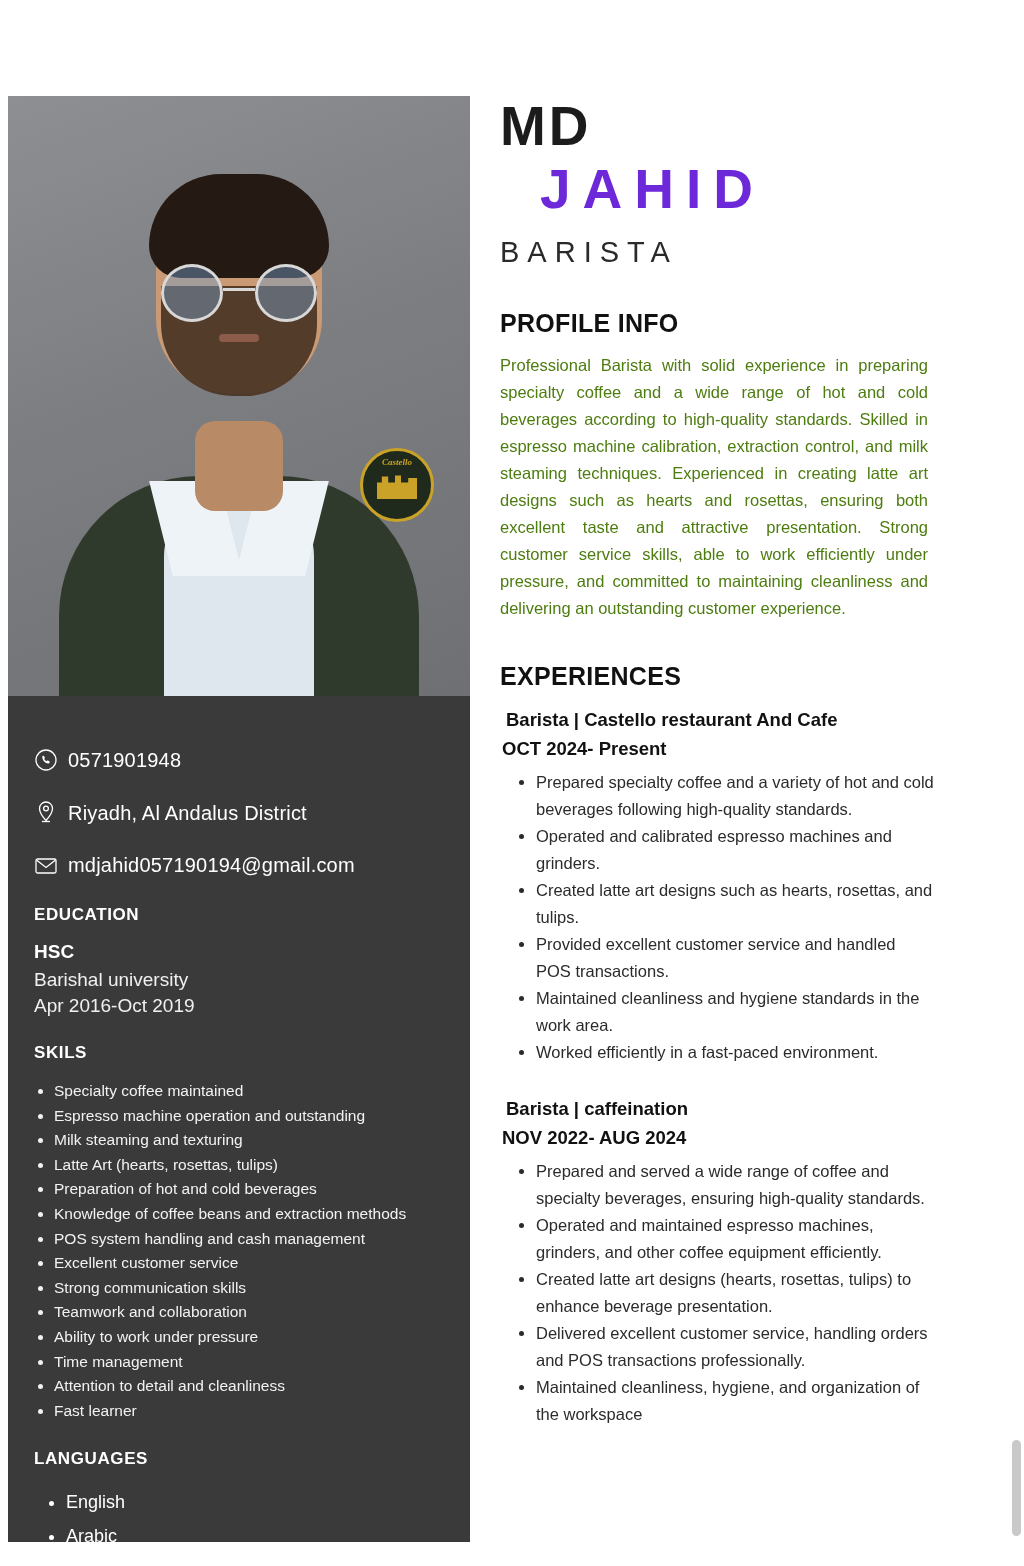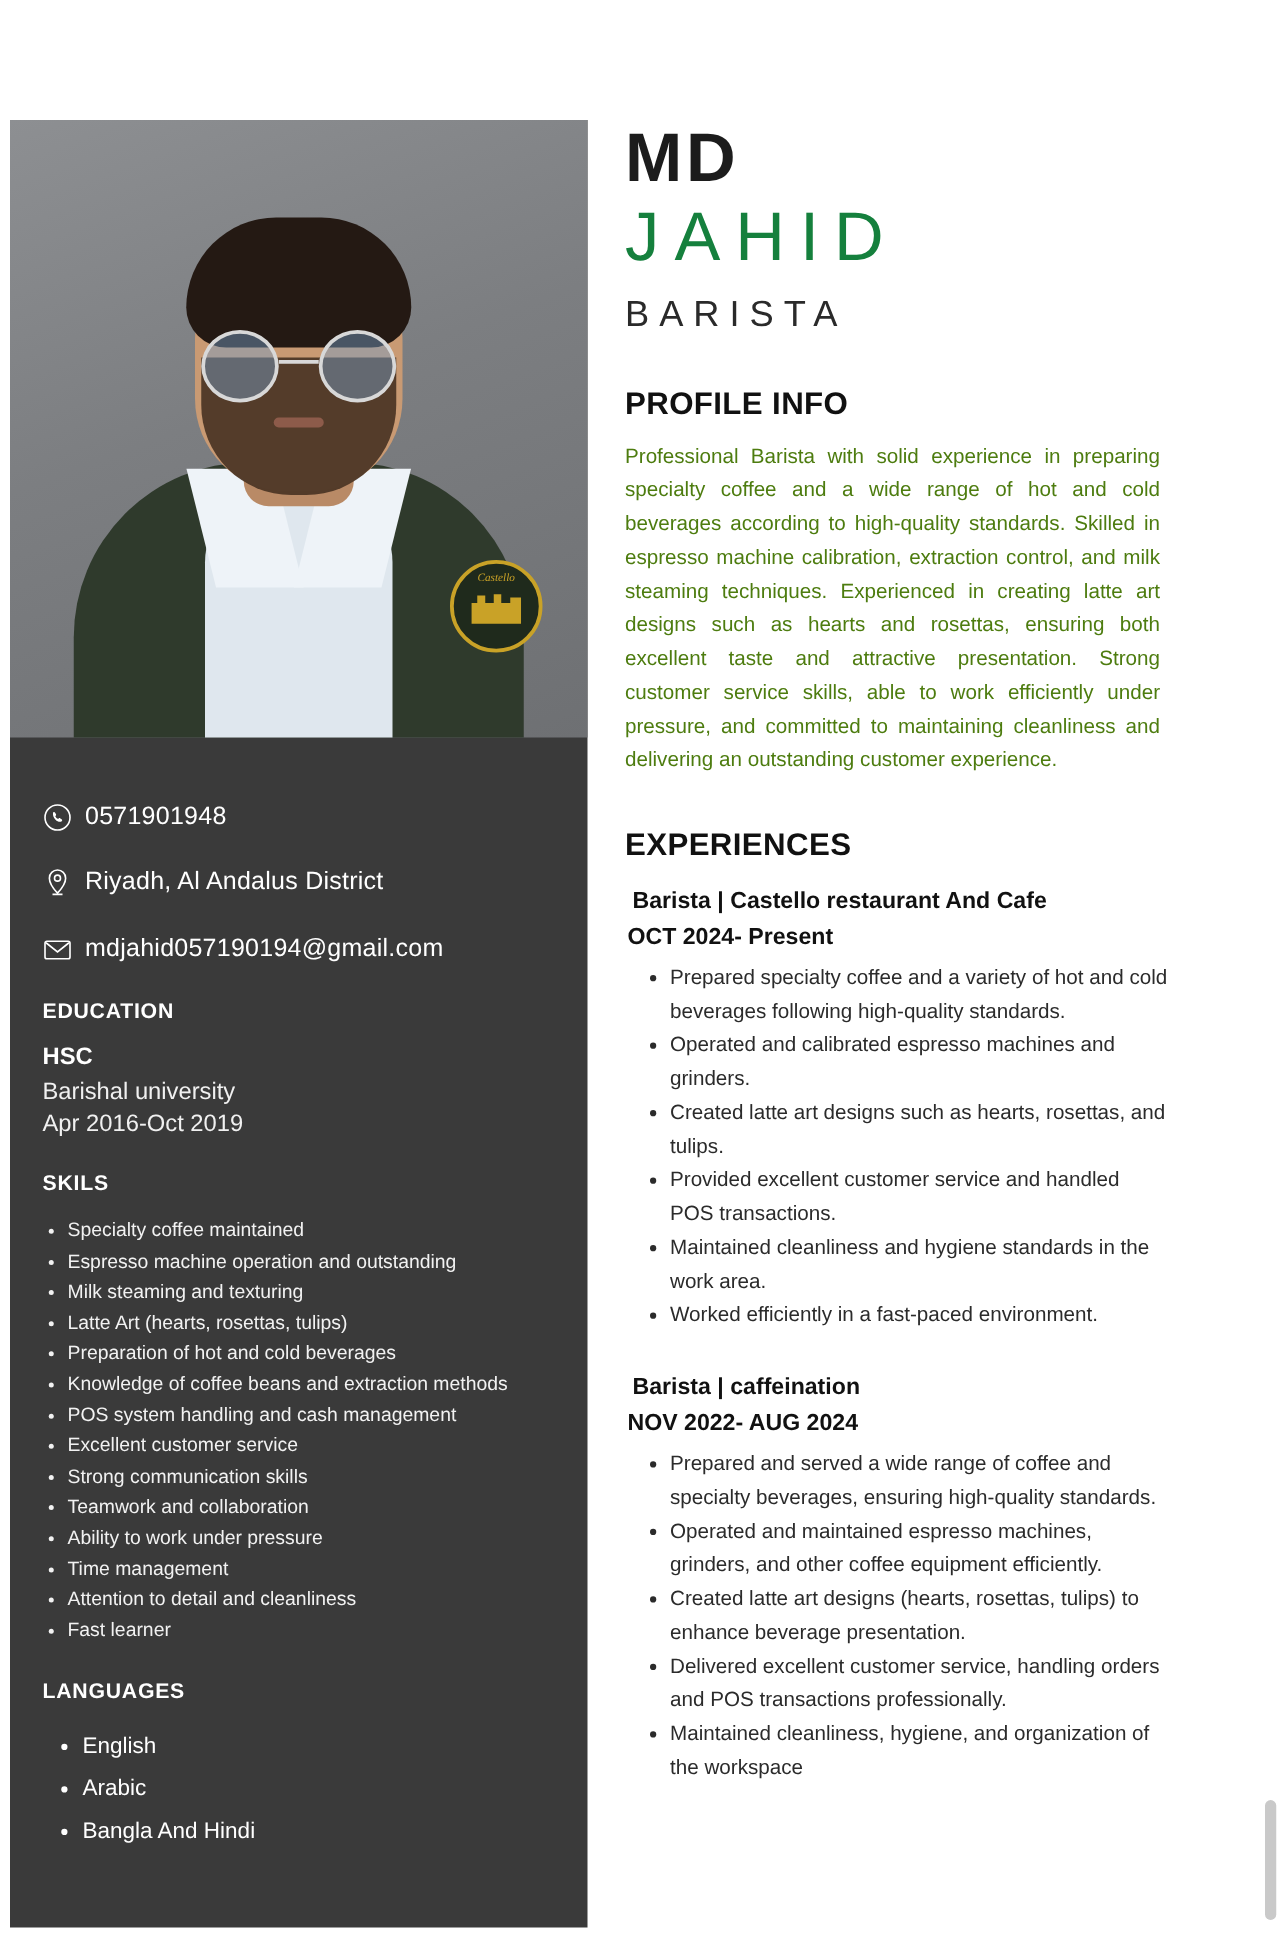"JAHID" .name2 { color: #15803d -> #6d28d9; font-weight: 400 -> 700; margin-left: none -> 40px }
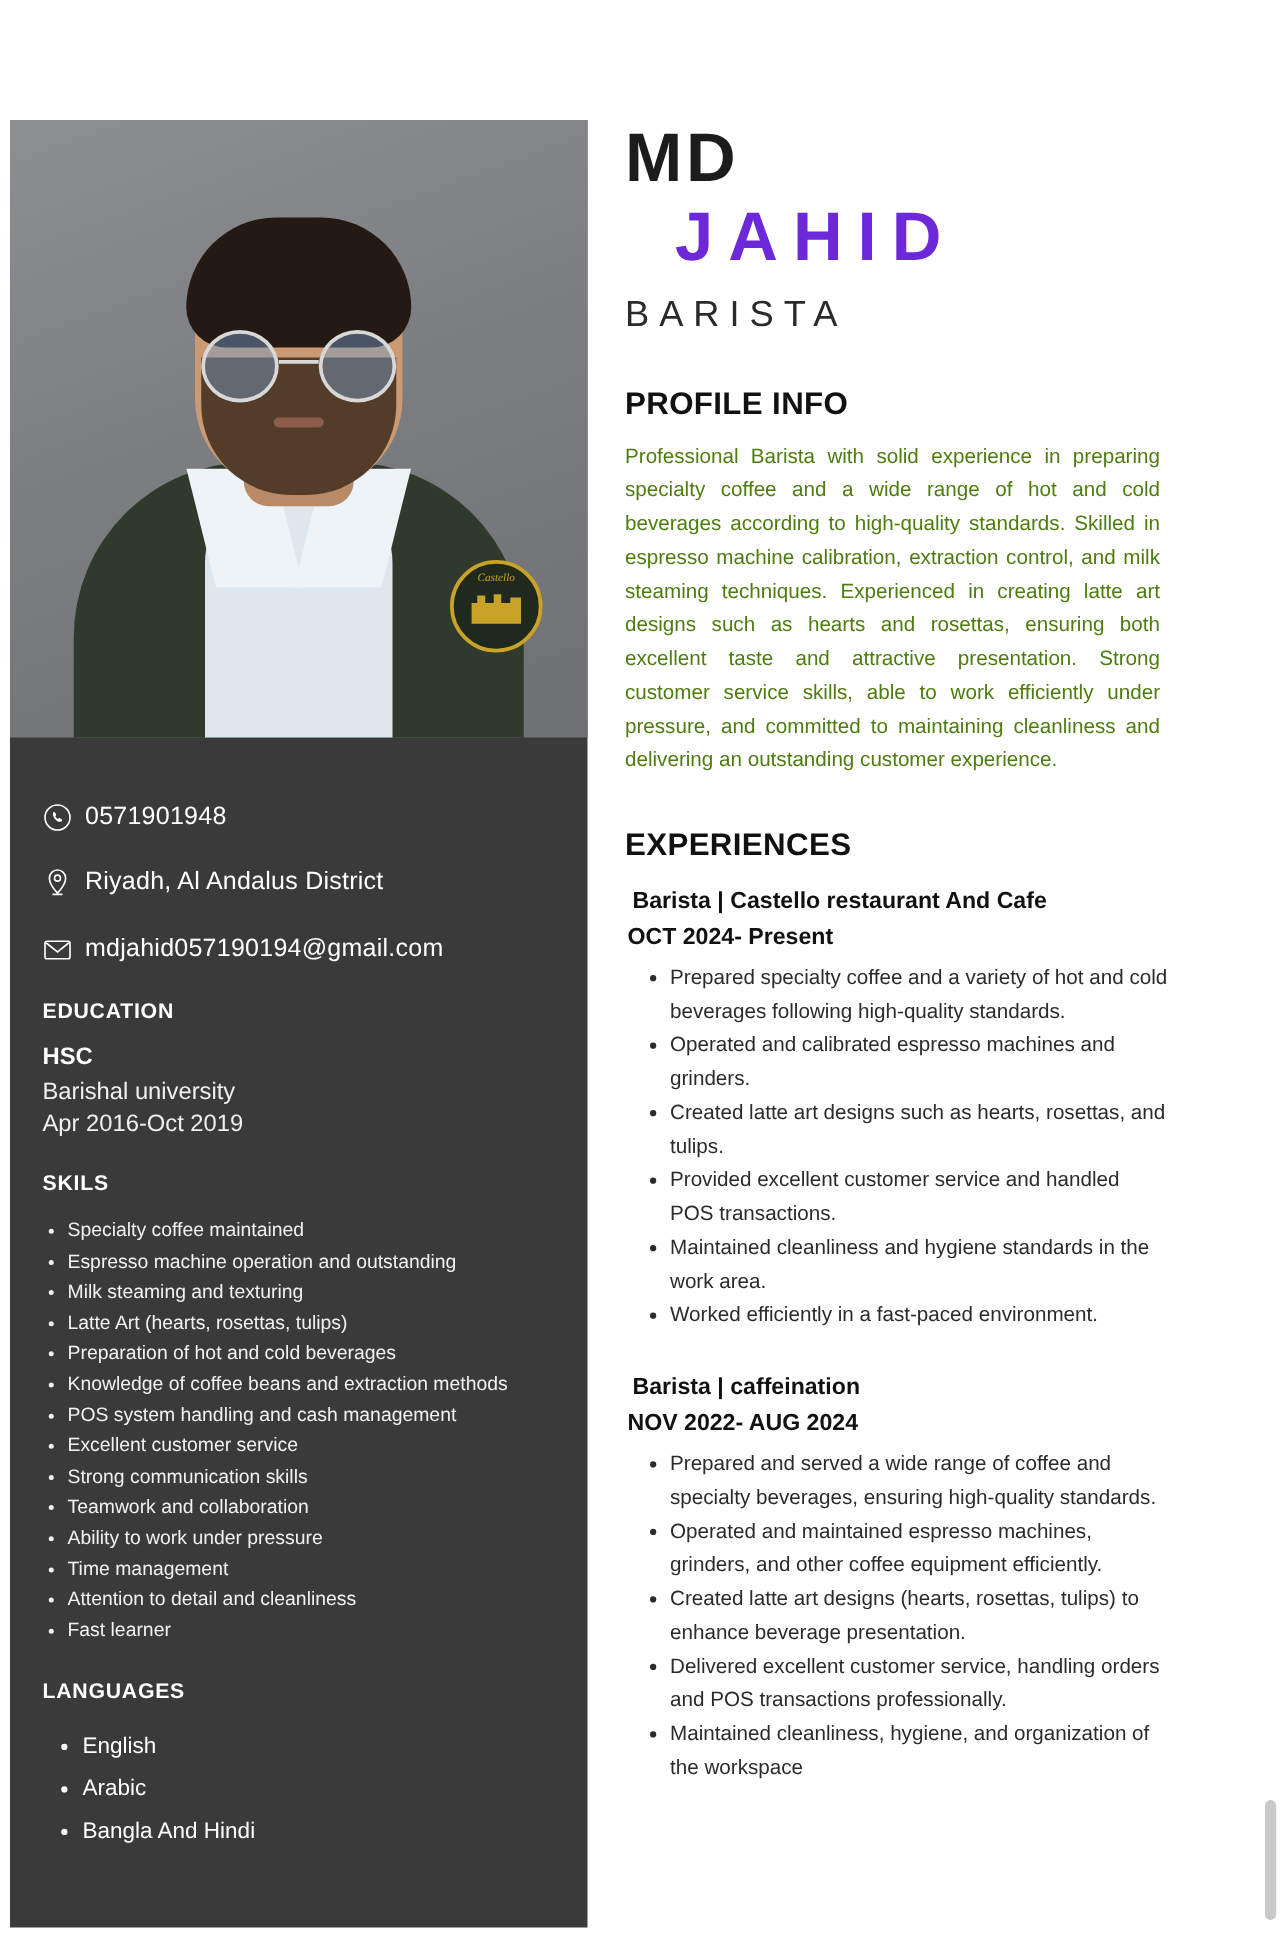"Castello" .photo { font-weight: none -> bold; height: 494px -> 600px }
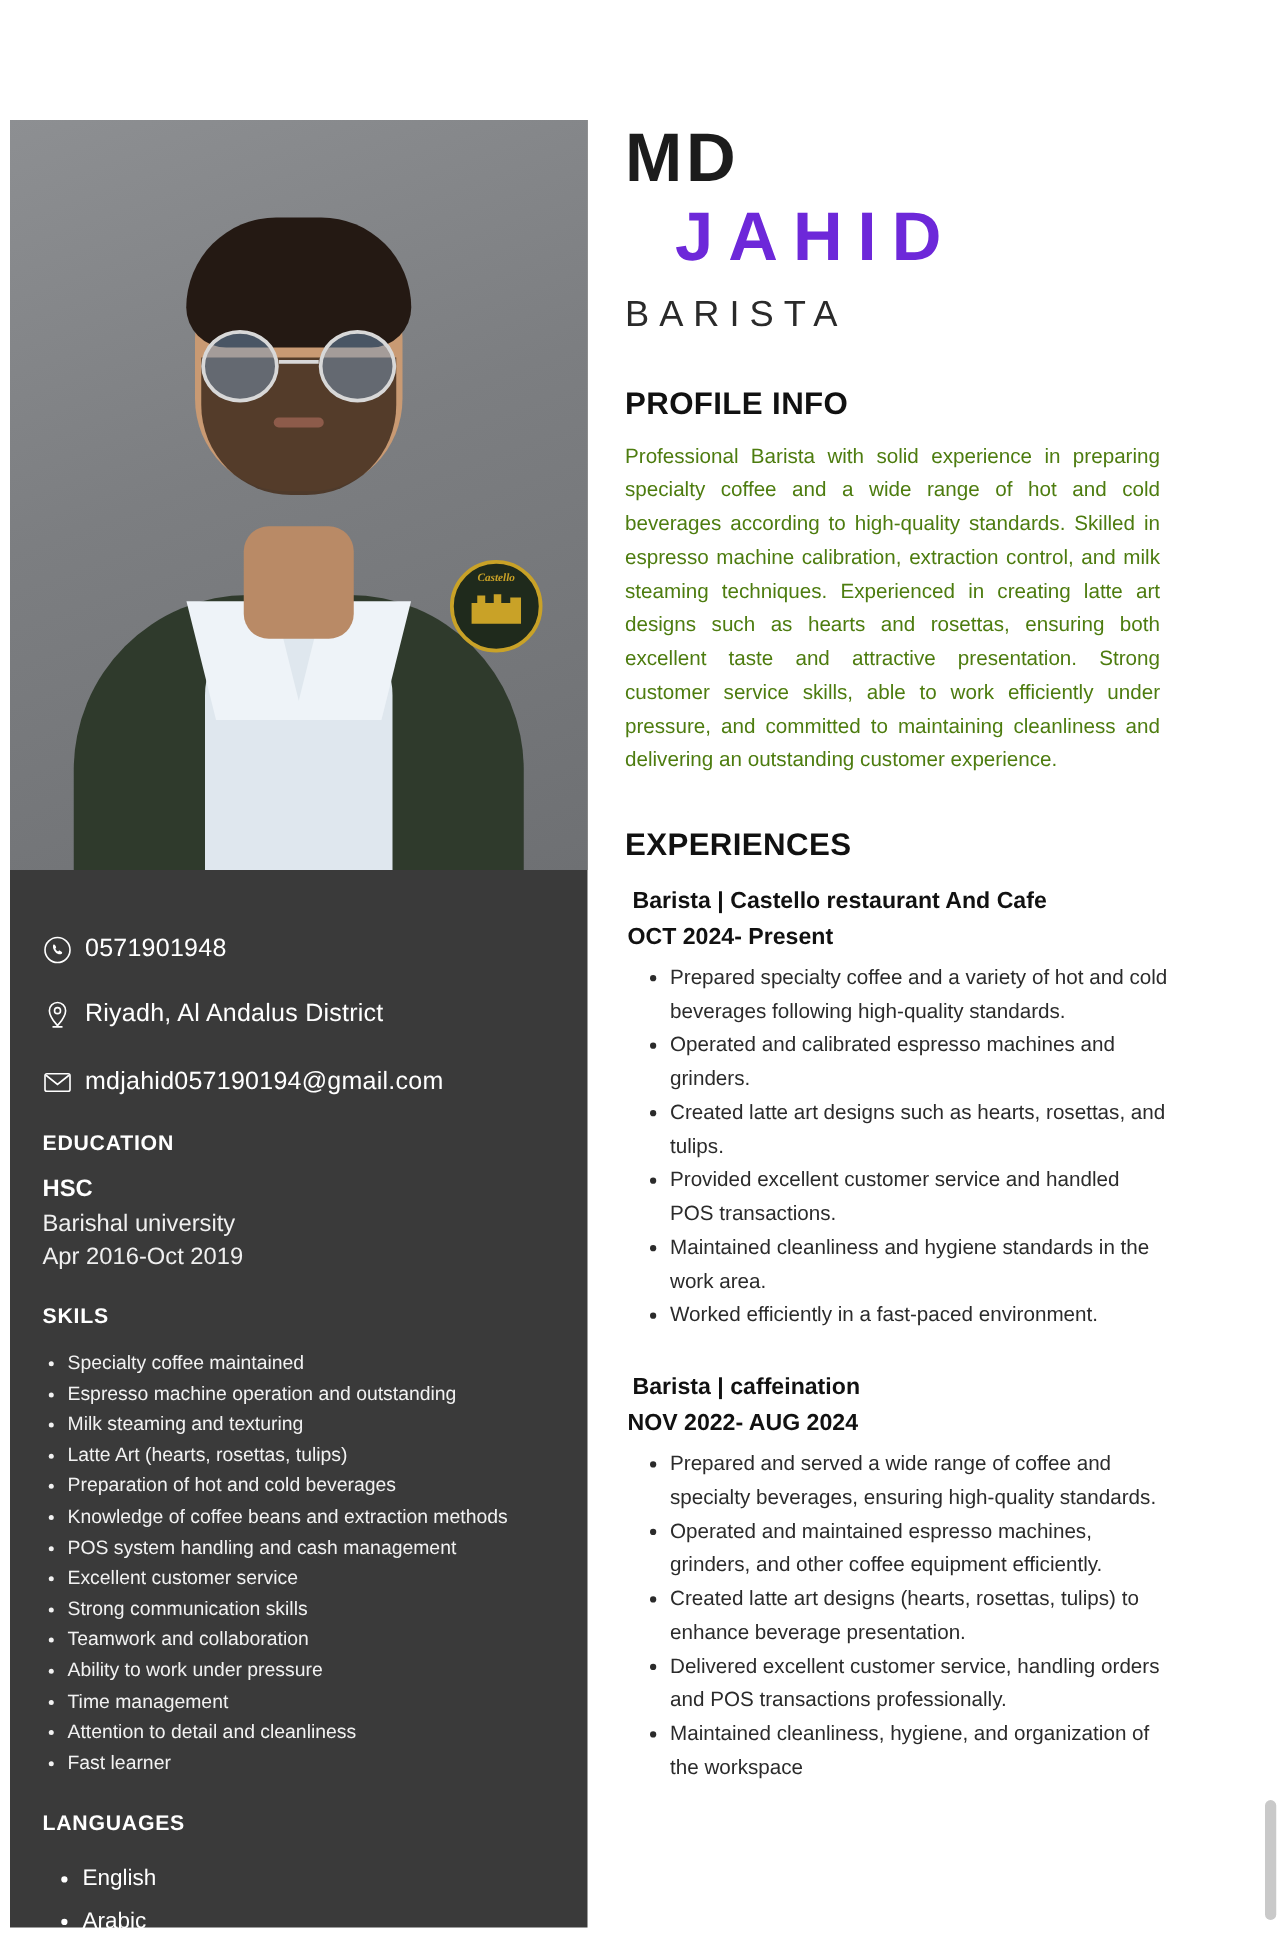"0571901948" .contact-row { align-items: none -> center }
